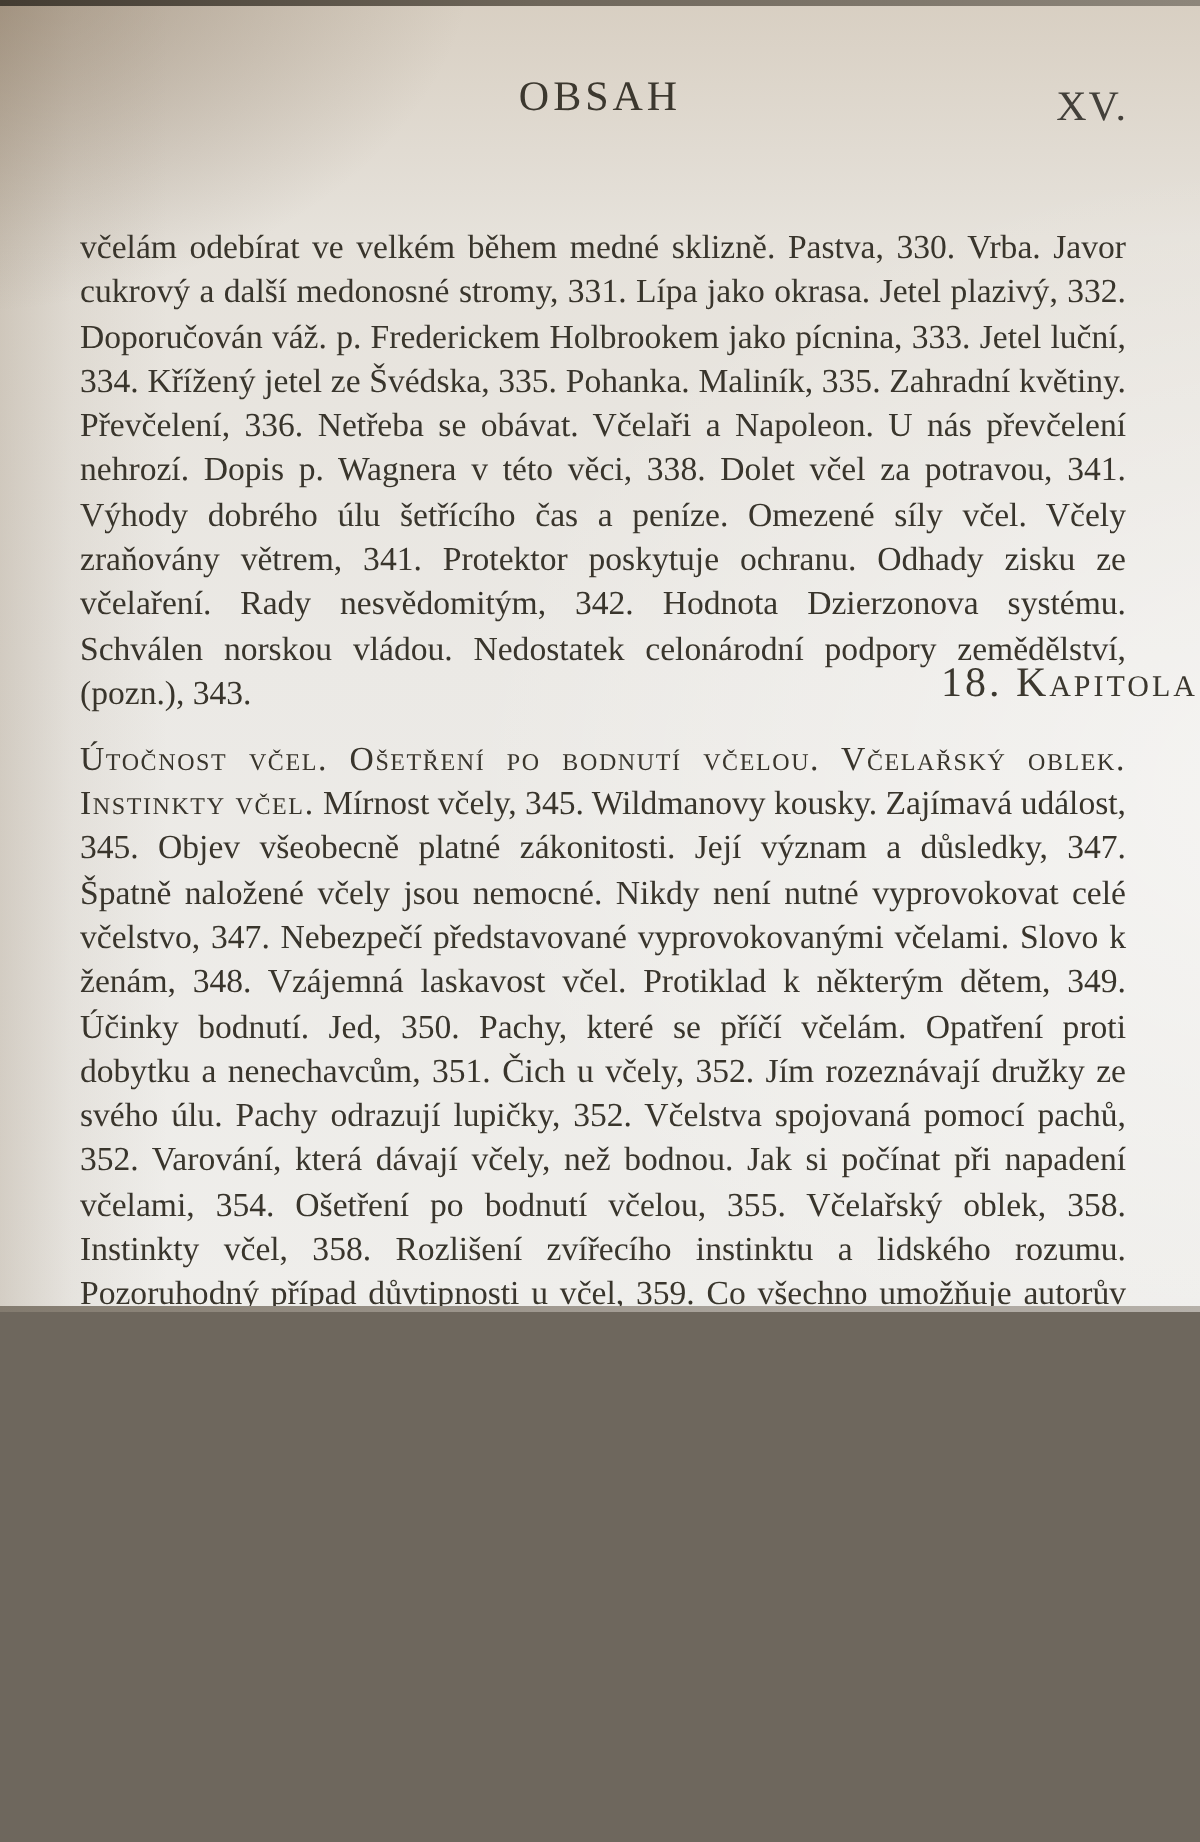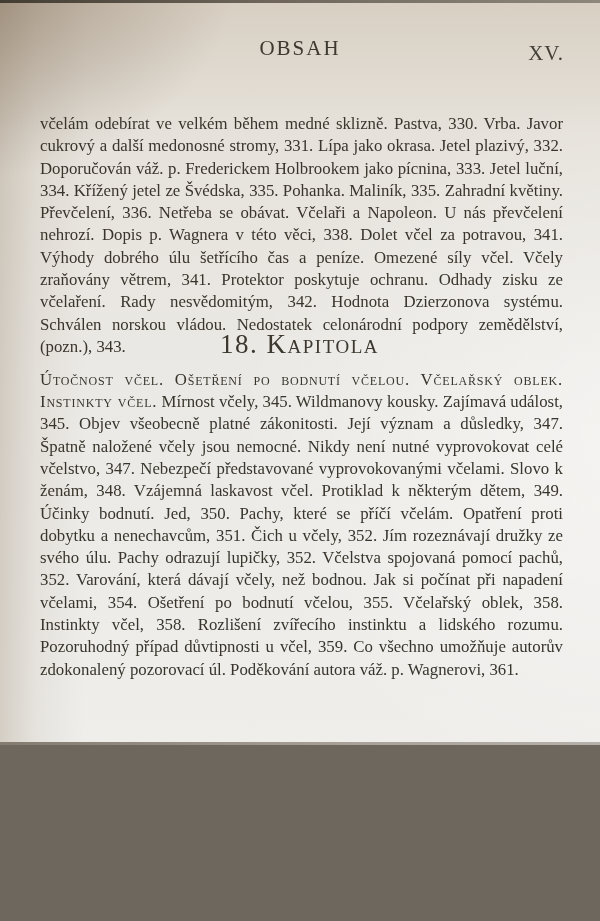"OBSAH" .page { height: 745px -> 656px }
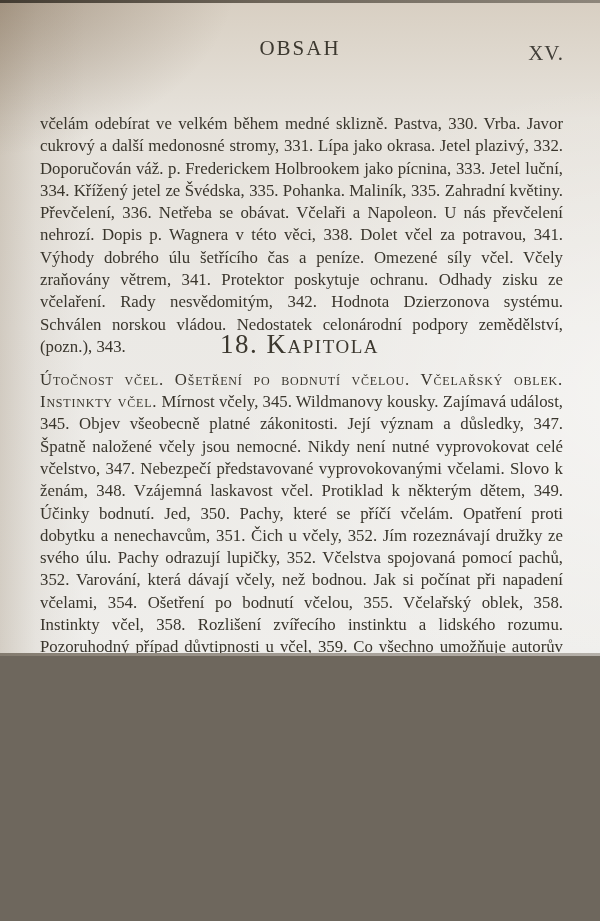"18. Kapitola" .chapter-heading { font-size: 27px -> 21px; text-align: center -> right }
